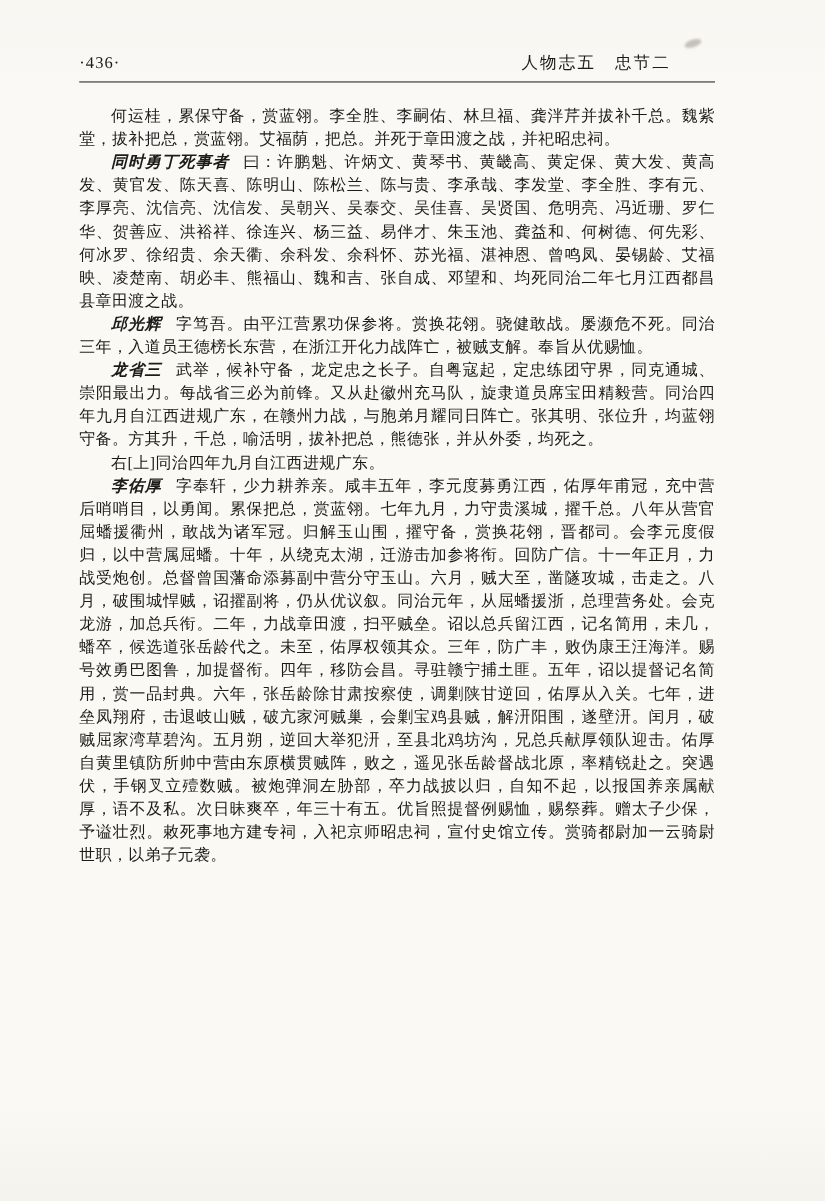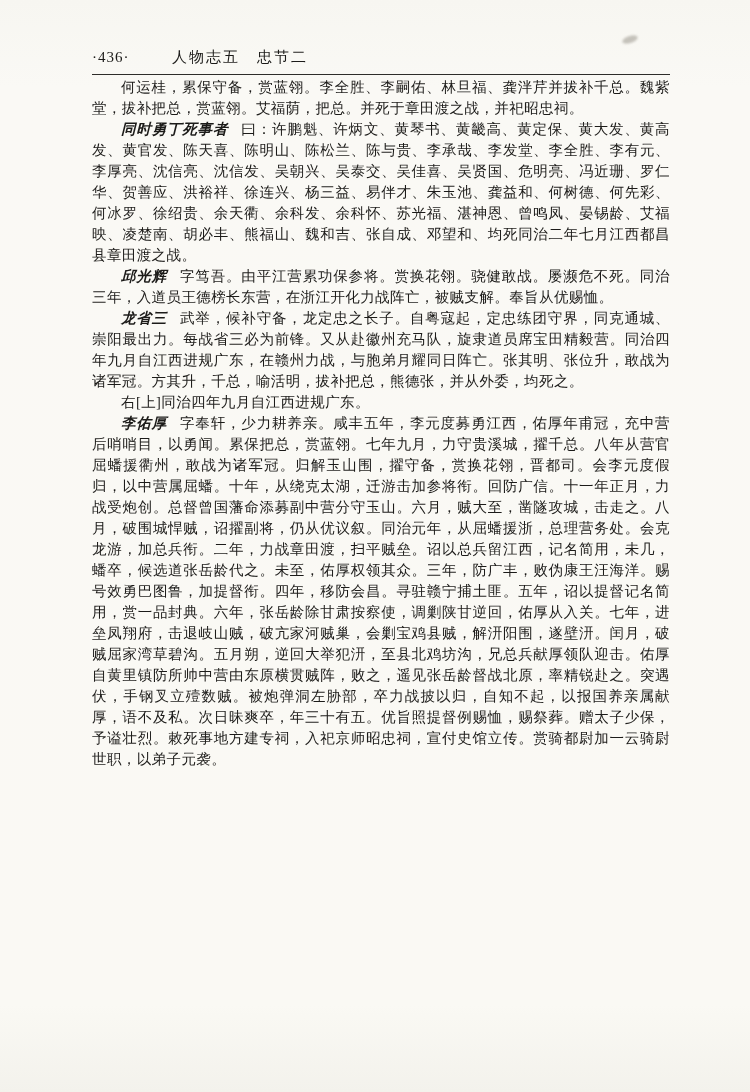"·436·" .content { left: 92px -> 72px }
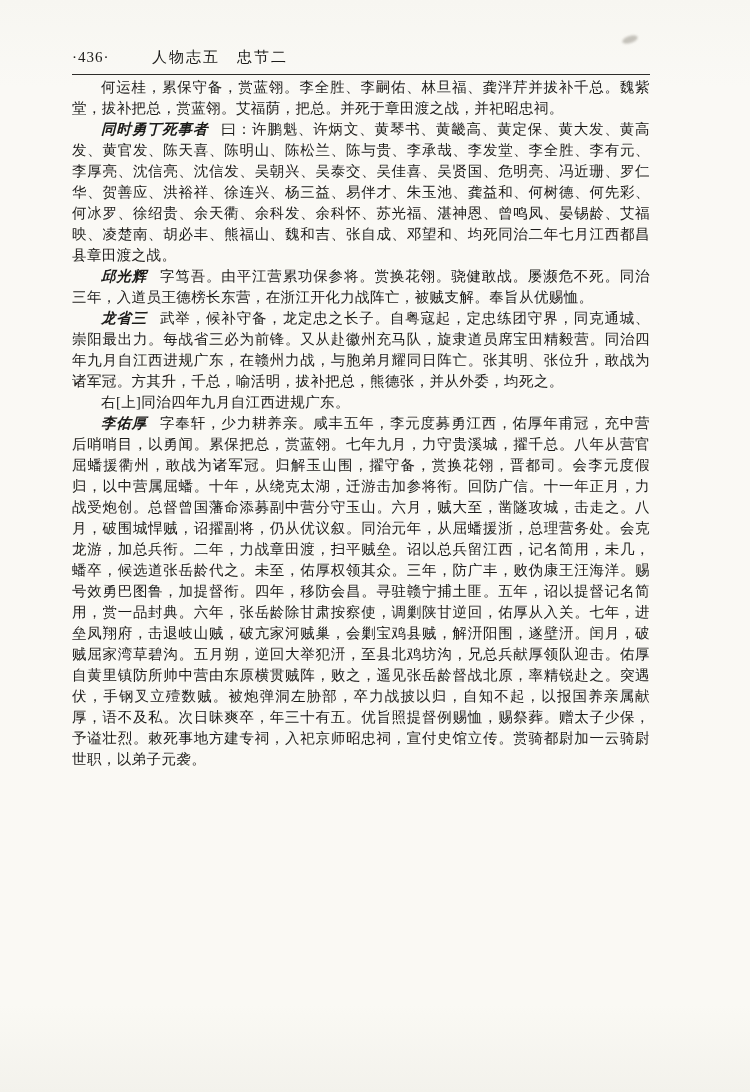"人物志五 忠节二" .page-title { text-align: left -> right }
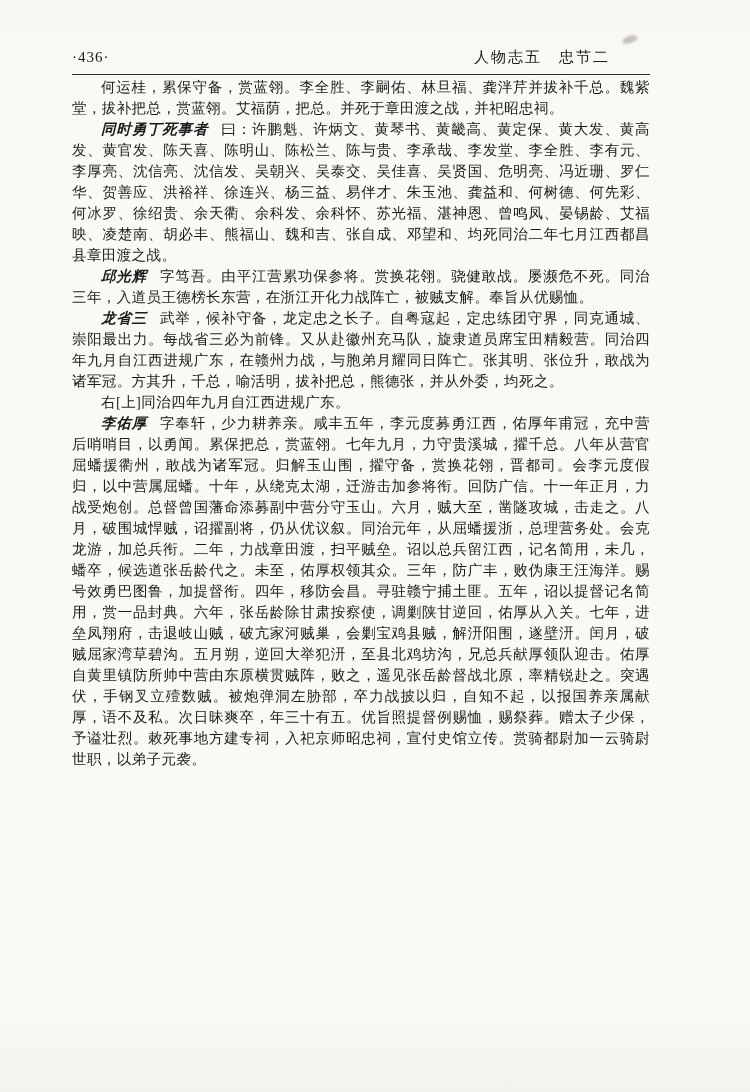"何运桂，累保守备，赏蓝翎。李全胜、李嗣佑、林旦福、龚泮芹并拔补千总。魏紫堂，拔补" .body-text { margin-top: 2px -> 21px }
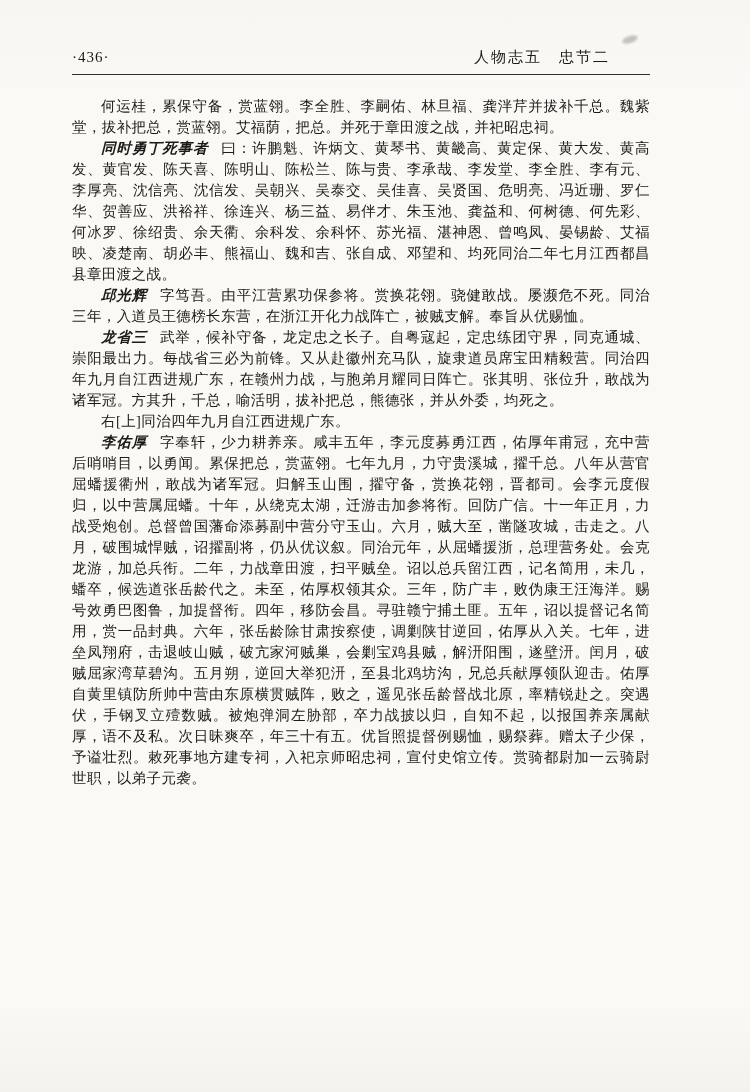"武举，候补守备，龙定忠之长子。自粤寇起，定忠练团守界，同克通城、崇阳最出力。每战" span { text: 敢战为诸军冠 -> 均蓝翎守备 }
